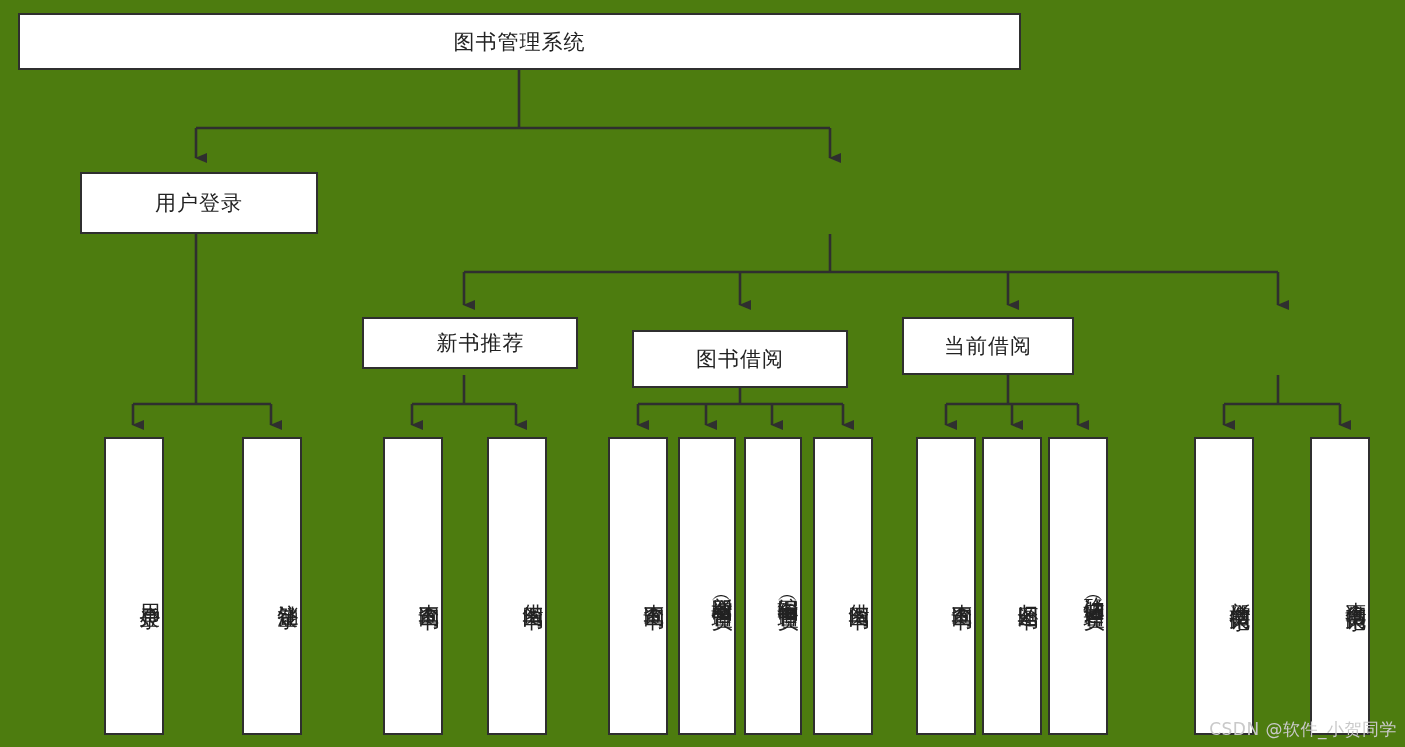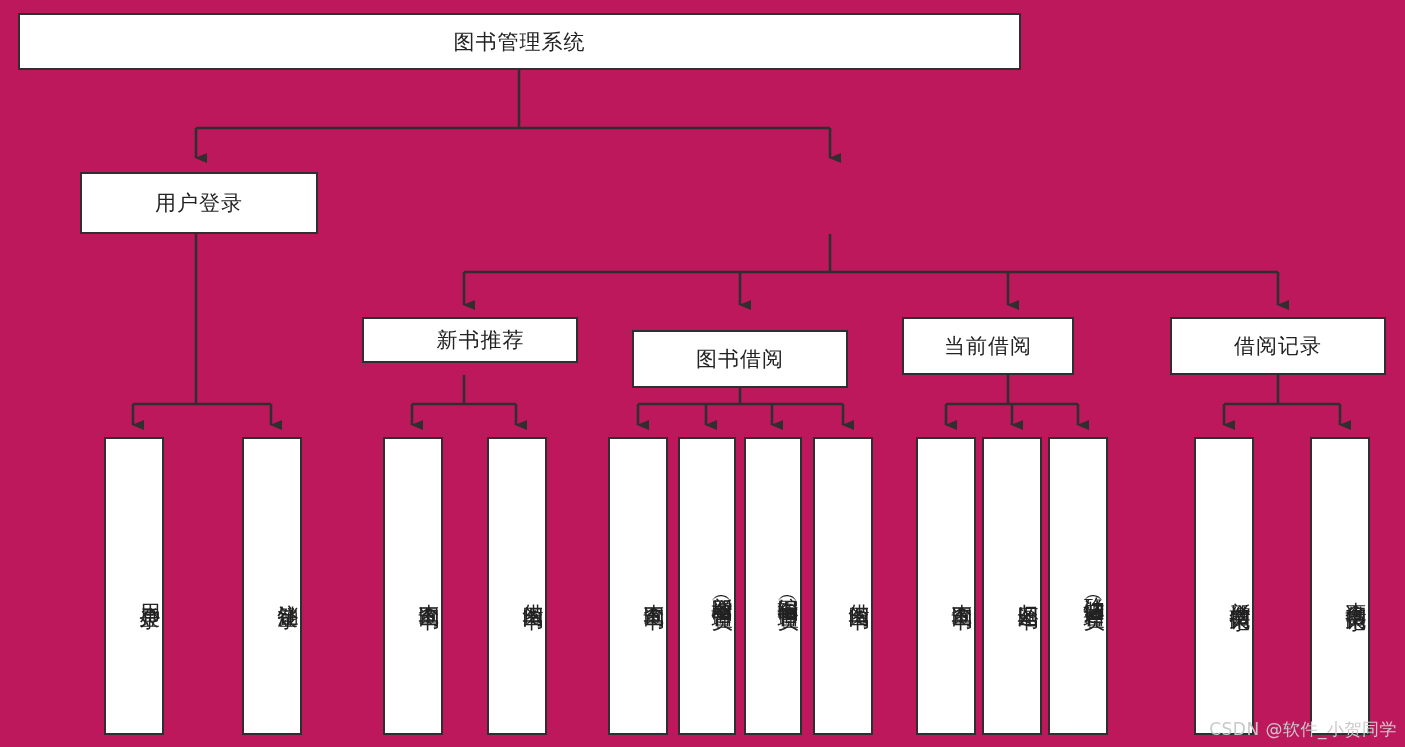"图书管理系统" #stage { background: #be185d -> #4d7c0f }
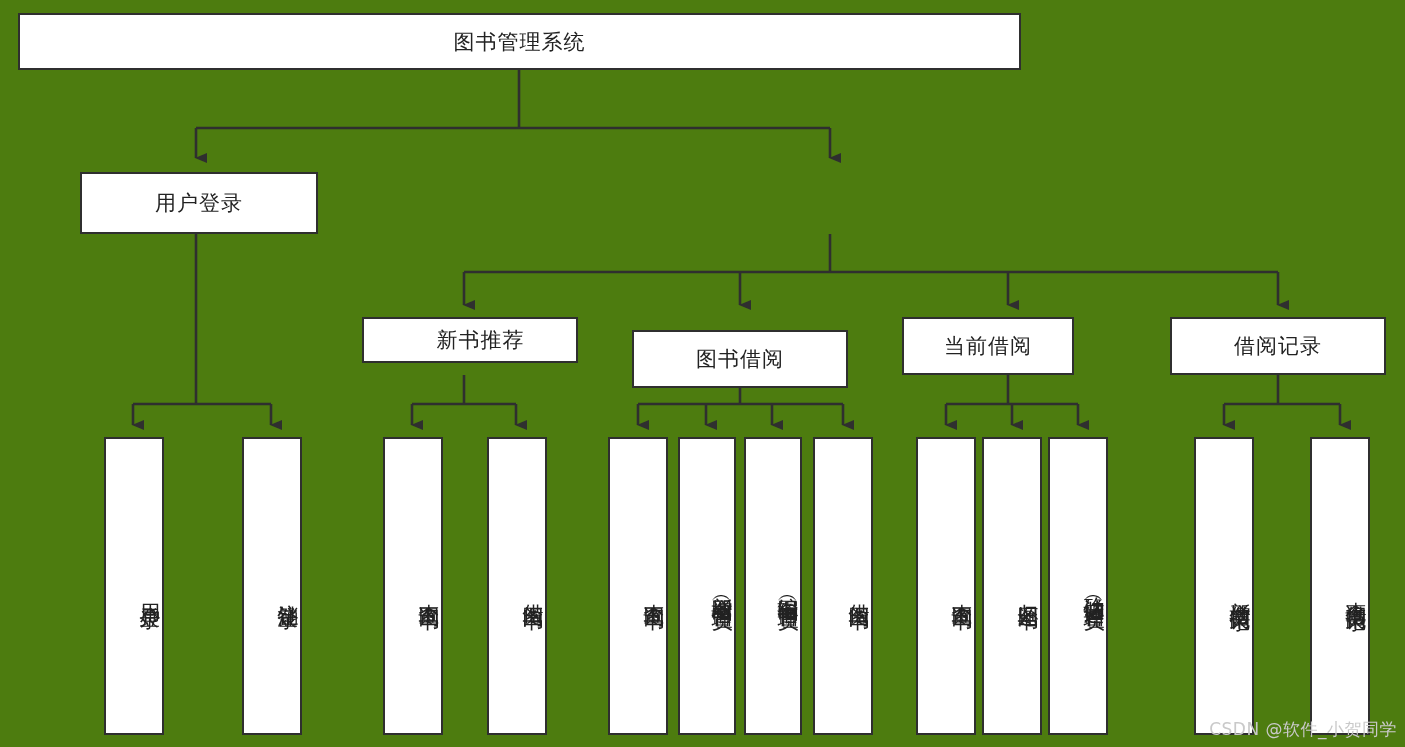"新书推荐" div.node { height: 46px -> 52px }
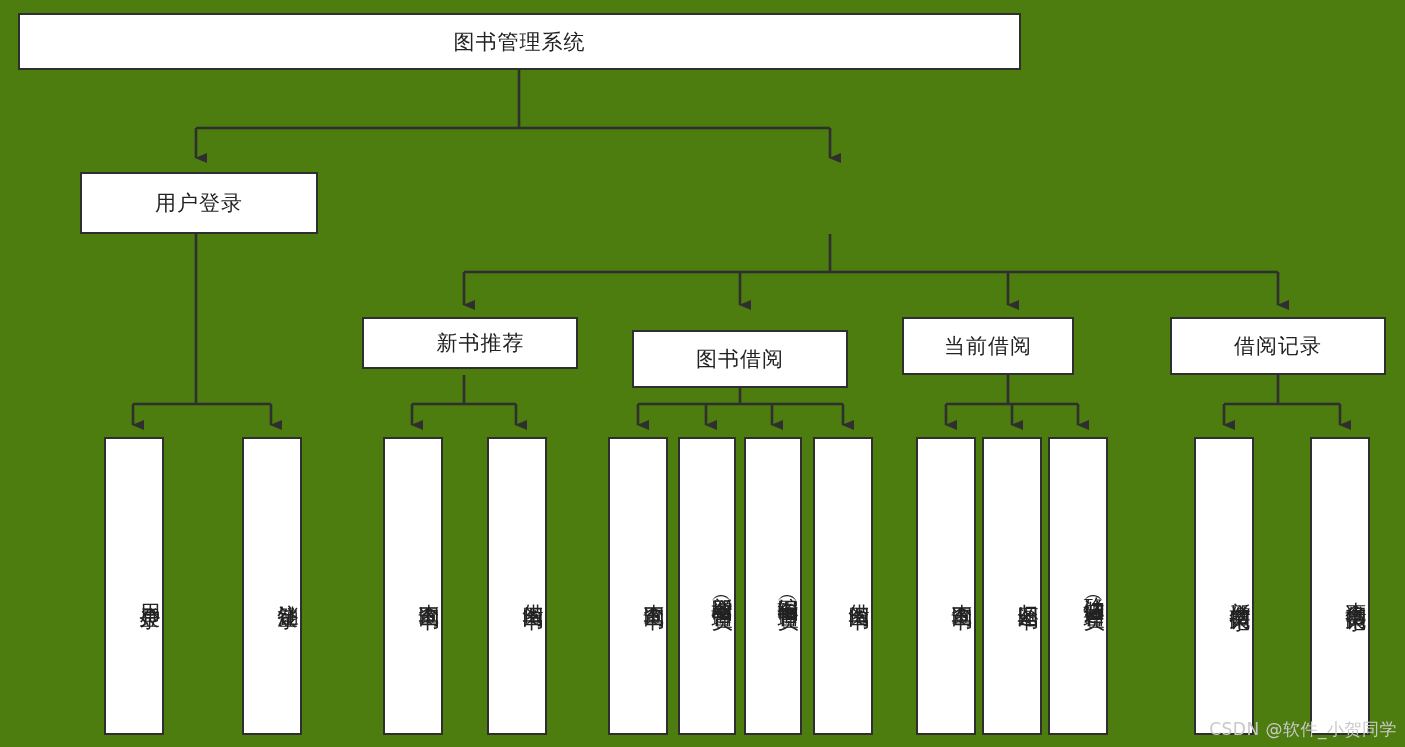"借阅记录" div.node { html: <div>借阅记录</div> -> none }
